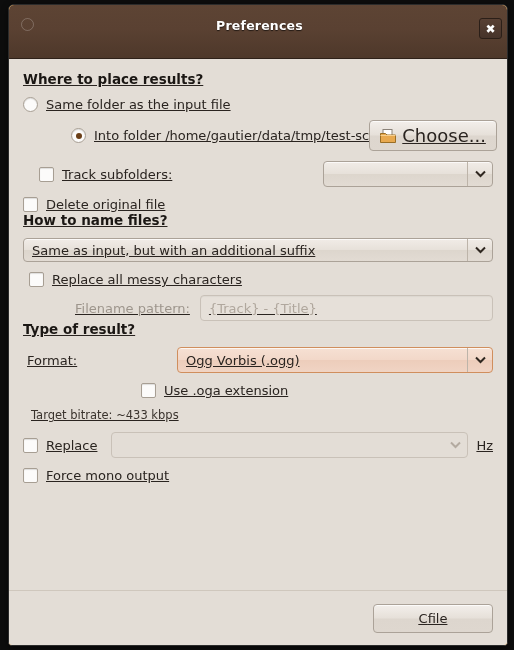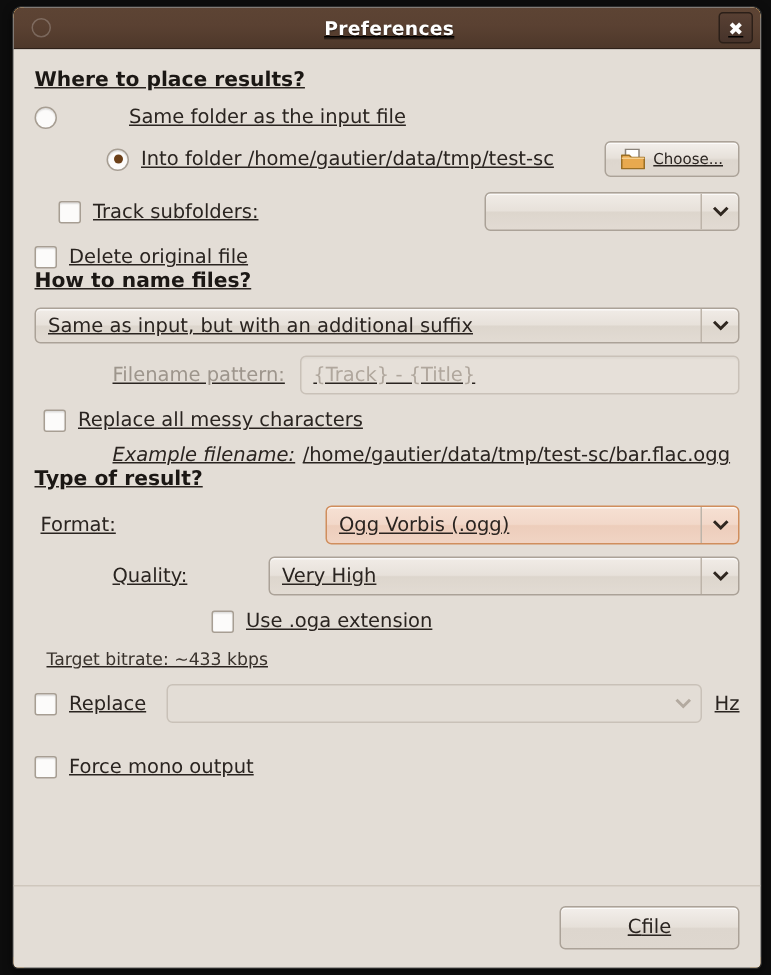"Preferences" .titlebar { align-items: center -> flex-start; padding: 0 5px -> 13px 5px; text-decoration: underline -> none }
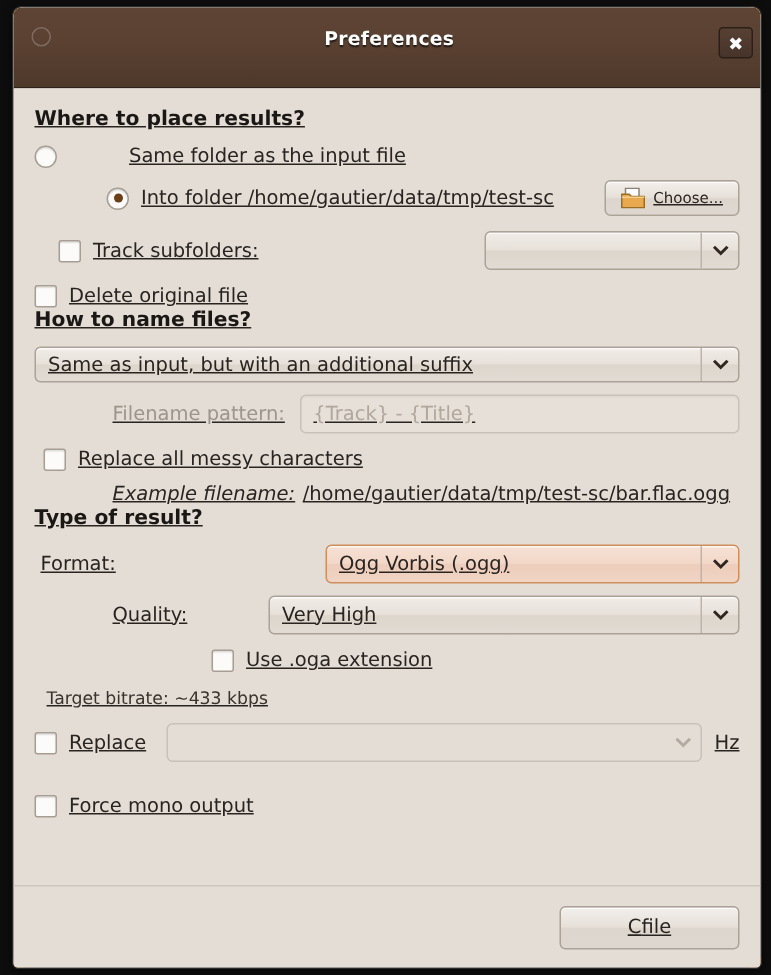"Same folder as the input" .mt6 { gap: 40px -> none }
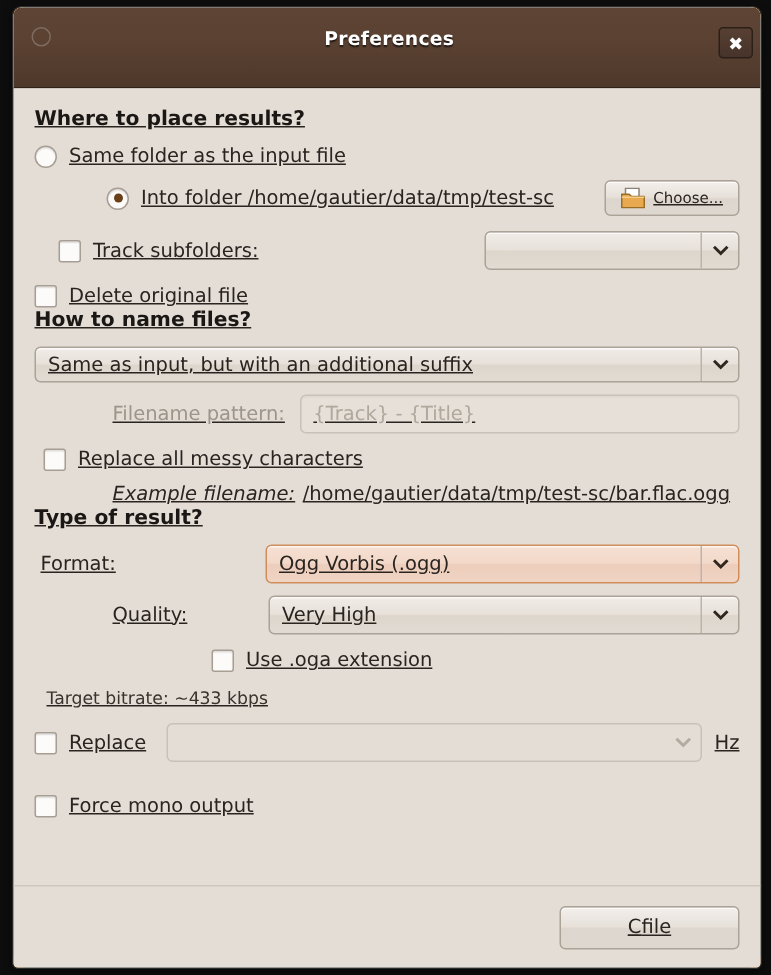"Choose..." .btn { font-size: 10px -> 18px }
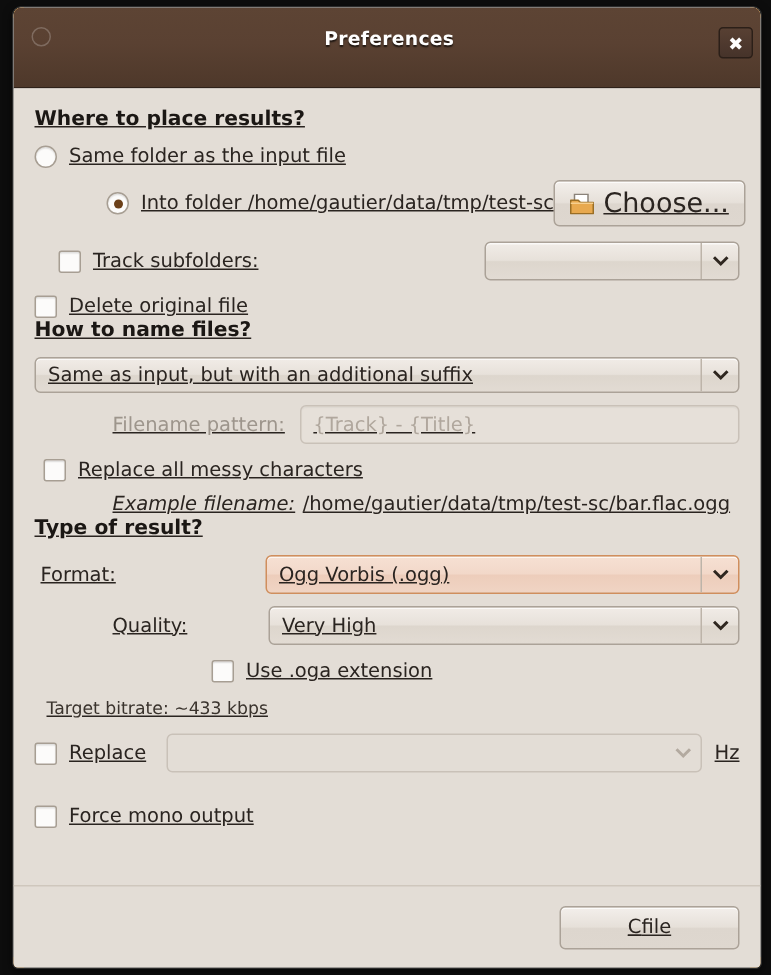"Filename pattern:" div.row { order: before "Replace all messy characters" -> after "Replace all messy characters" }
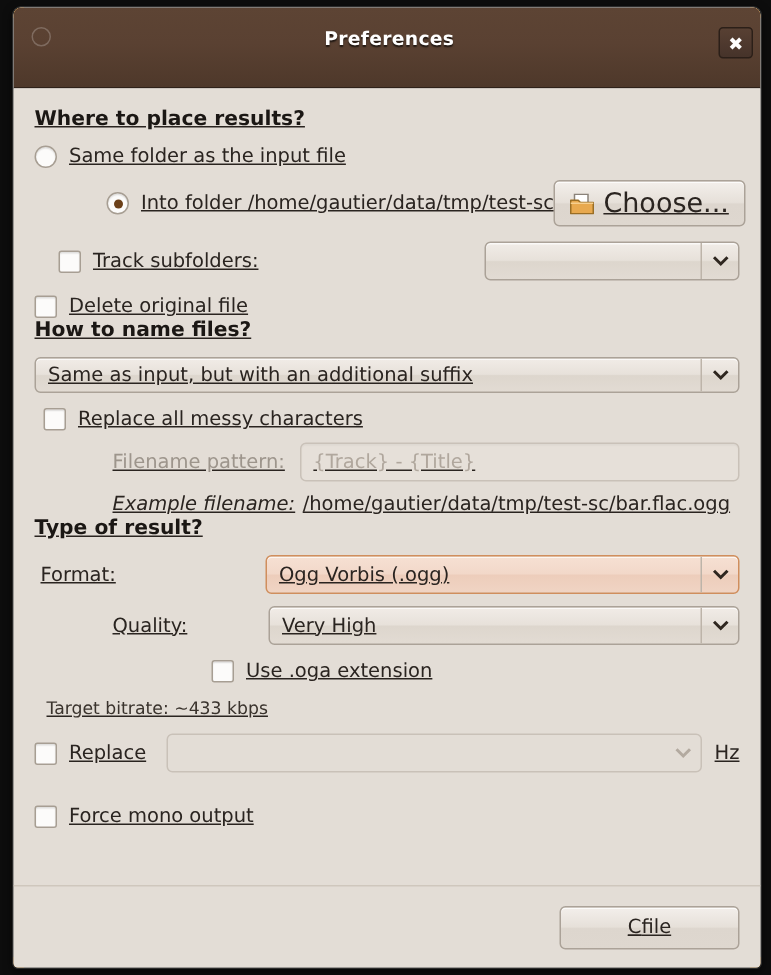"Example filename:" div.row { html: <div> <i>Example filename:</i> <span>/home/gautier/data/tmp/test-sc/bar.flac.ogg</span> </div> -> none }
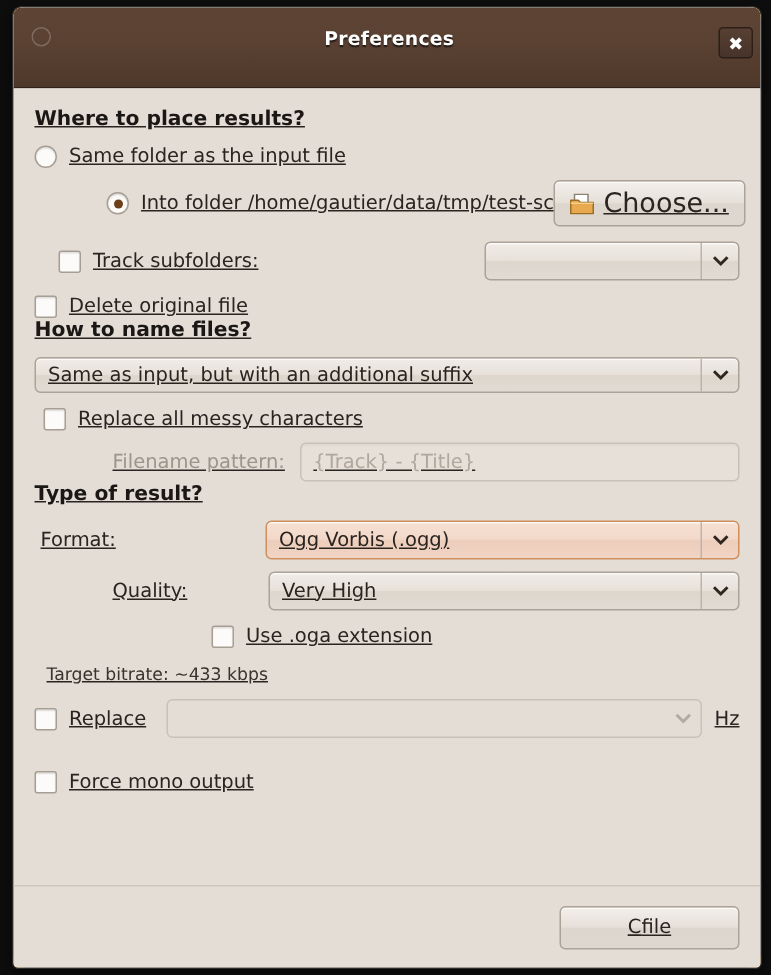"Quality:" div.row { html: <div> <span>Quality:</span> <span> <span>Very High</span> <span> <svg> <path></path> </svg> </span> </span> </div> -> none }
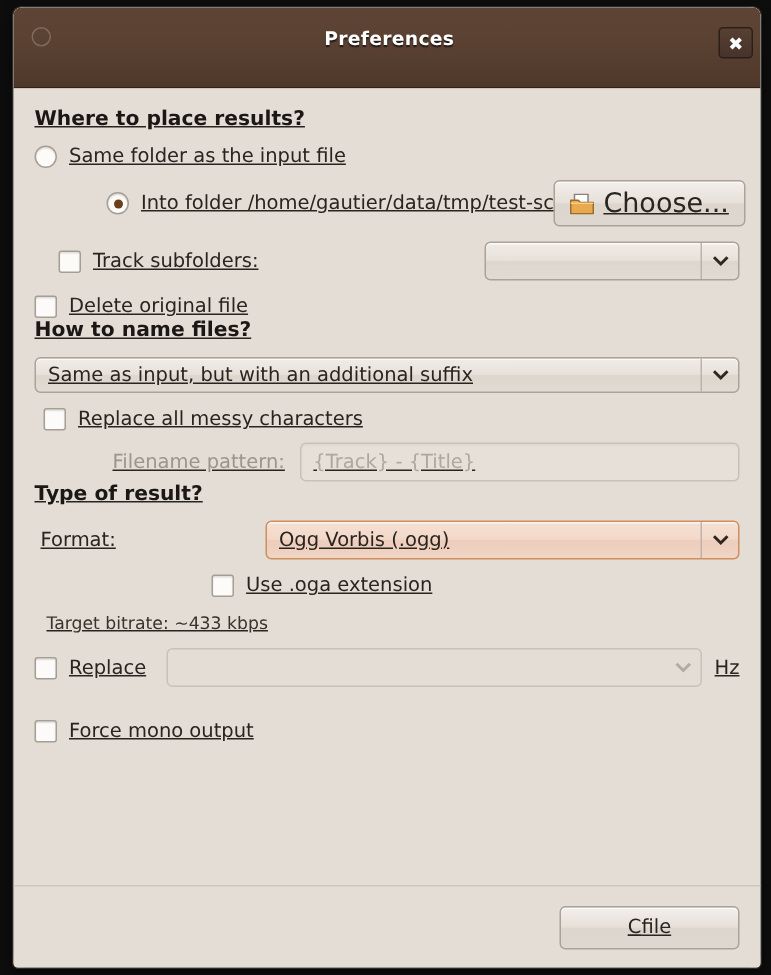"Force mono output" .mt14 { margin-top: 22px -> 10px }
